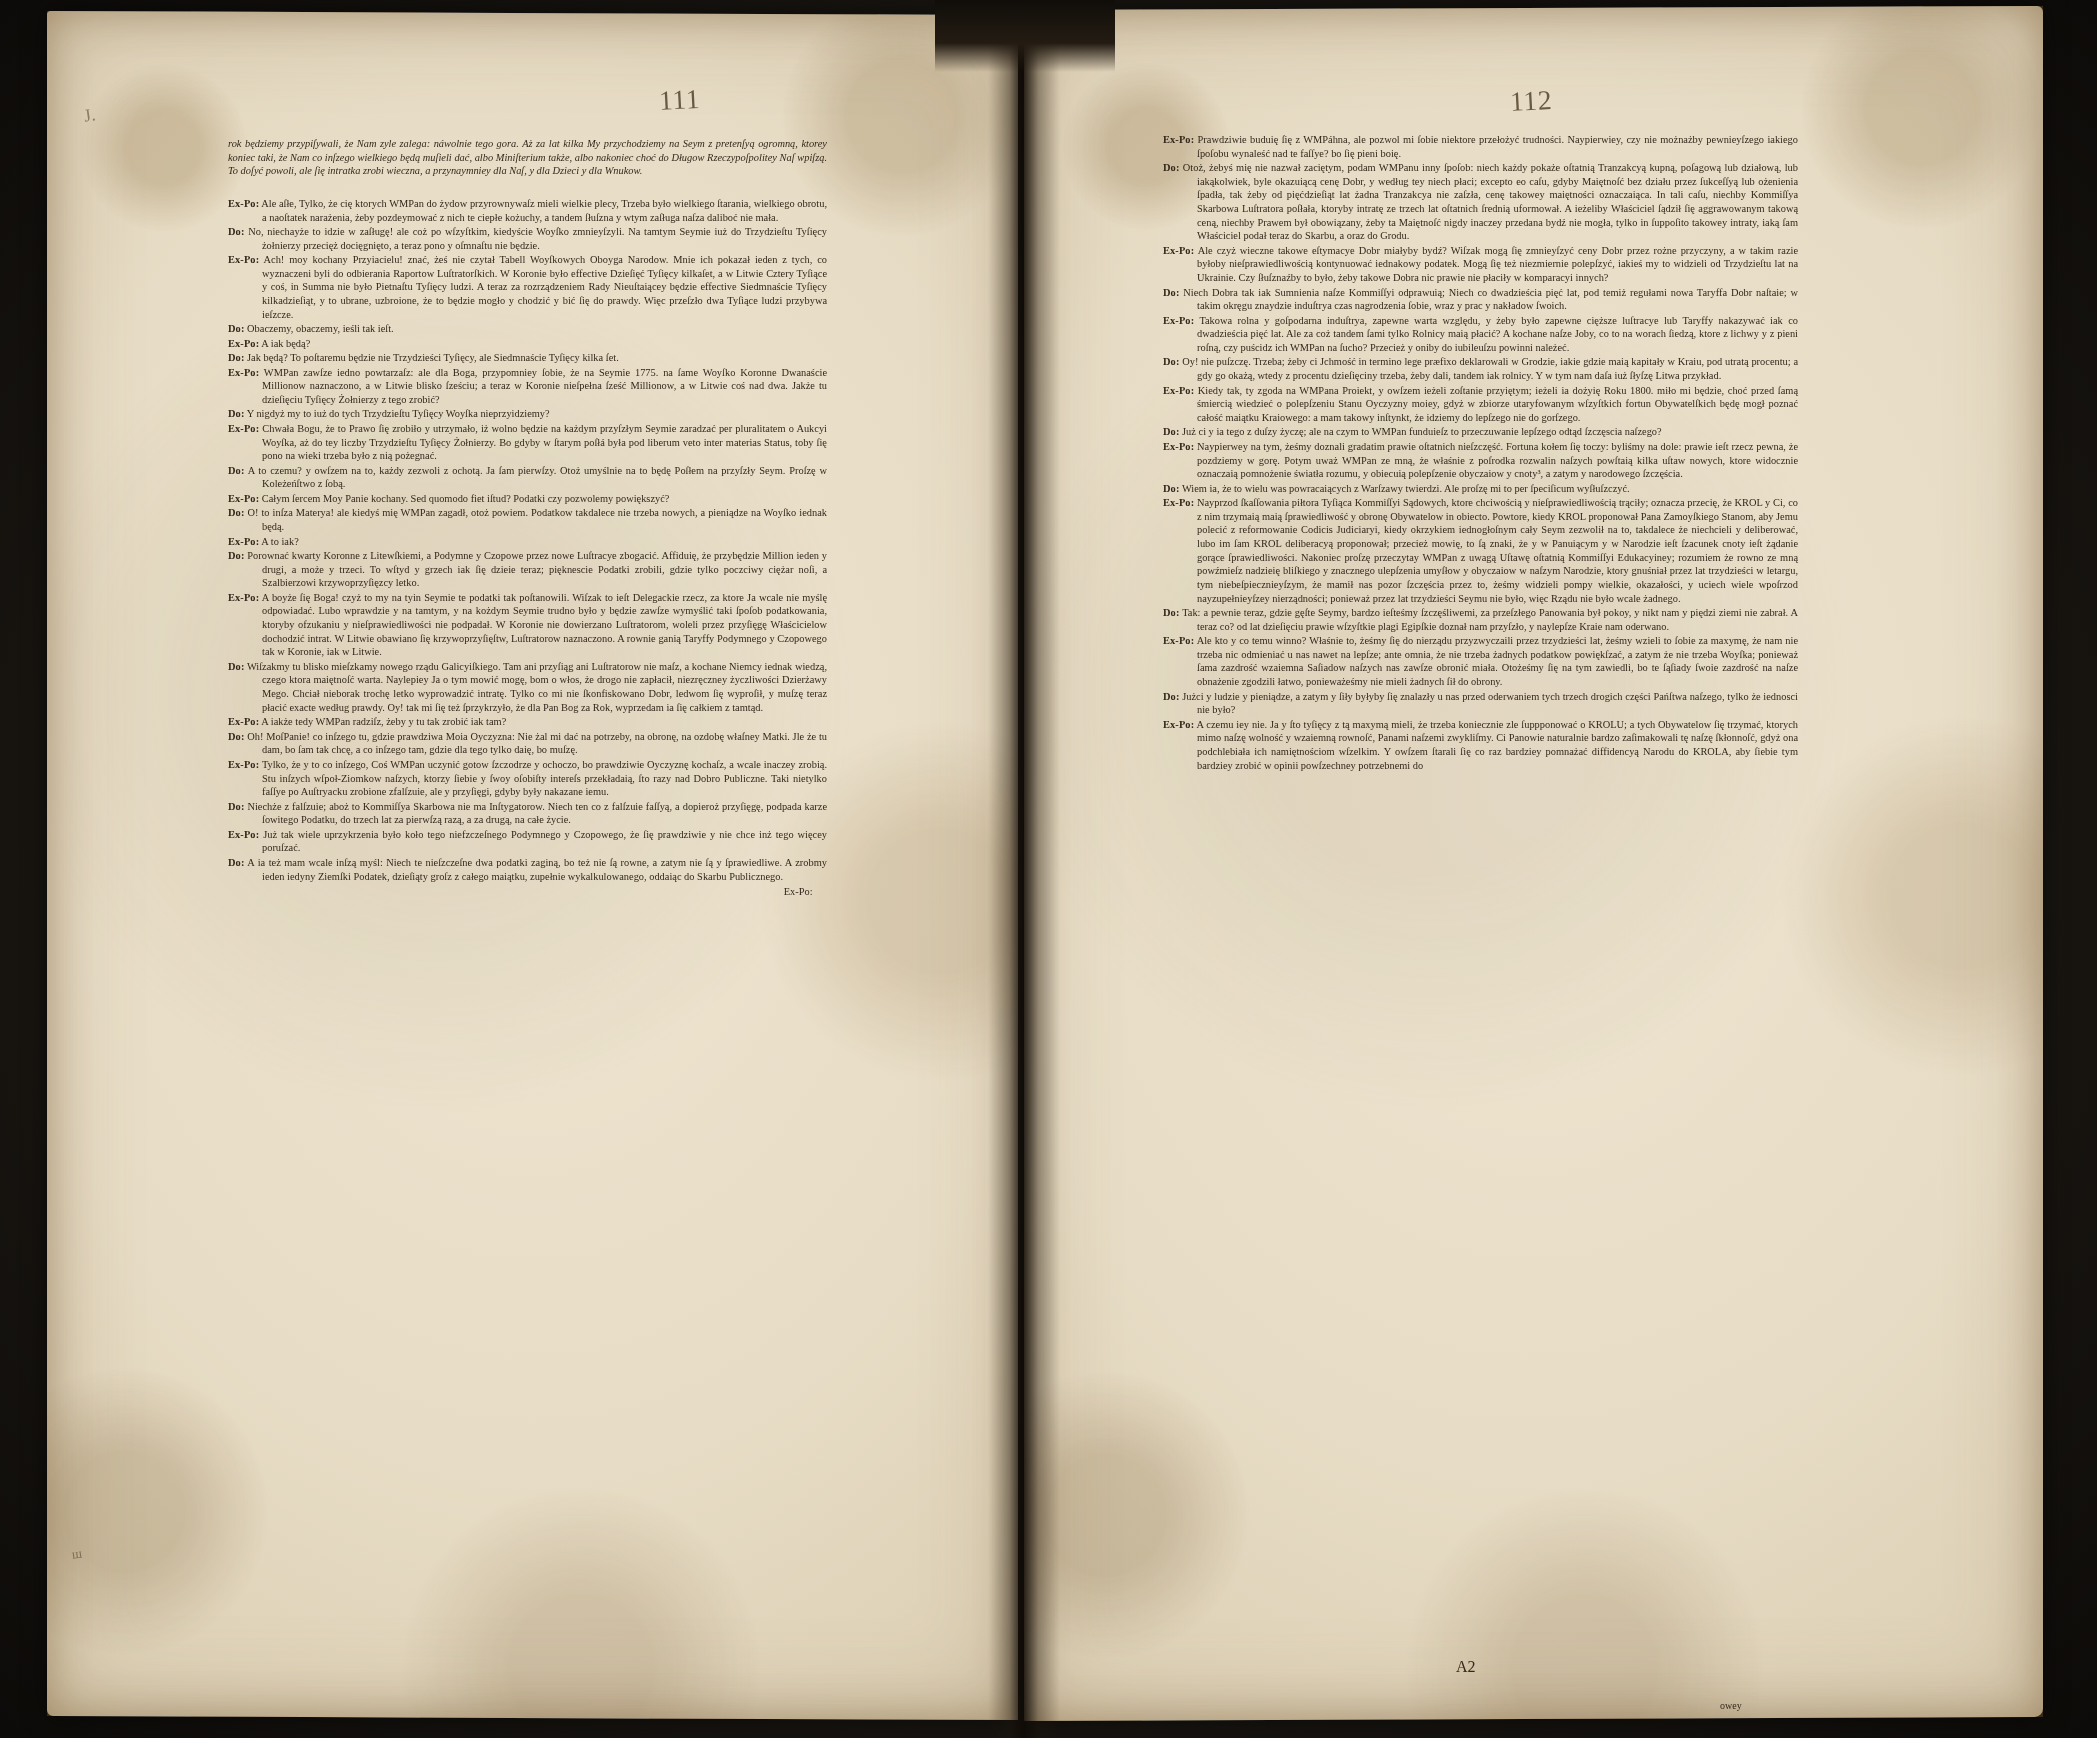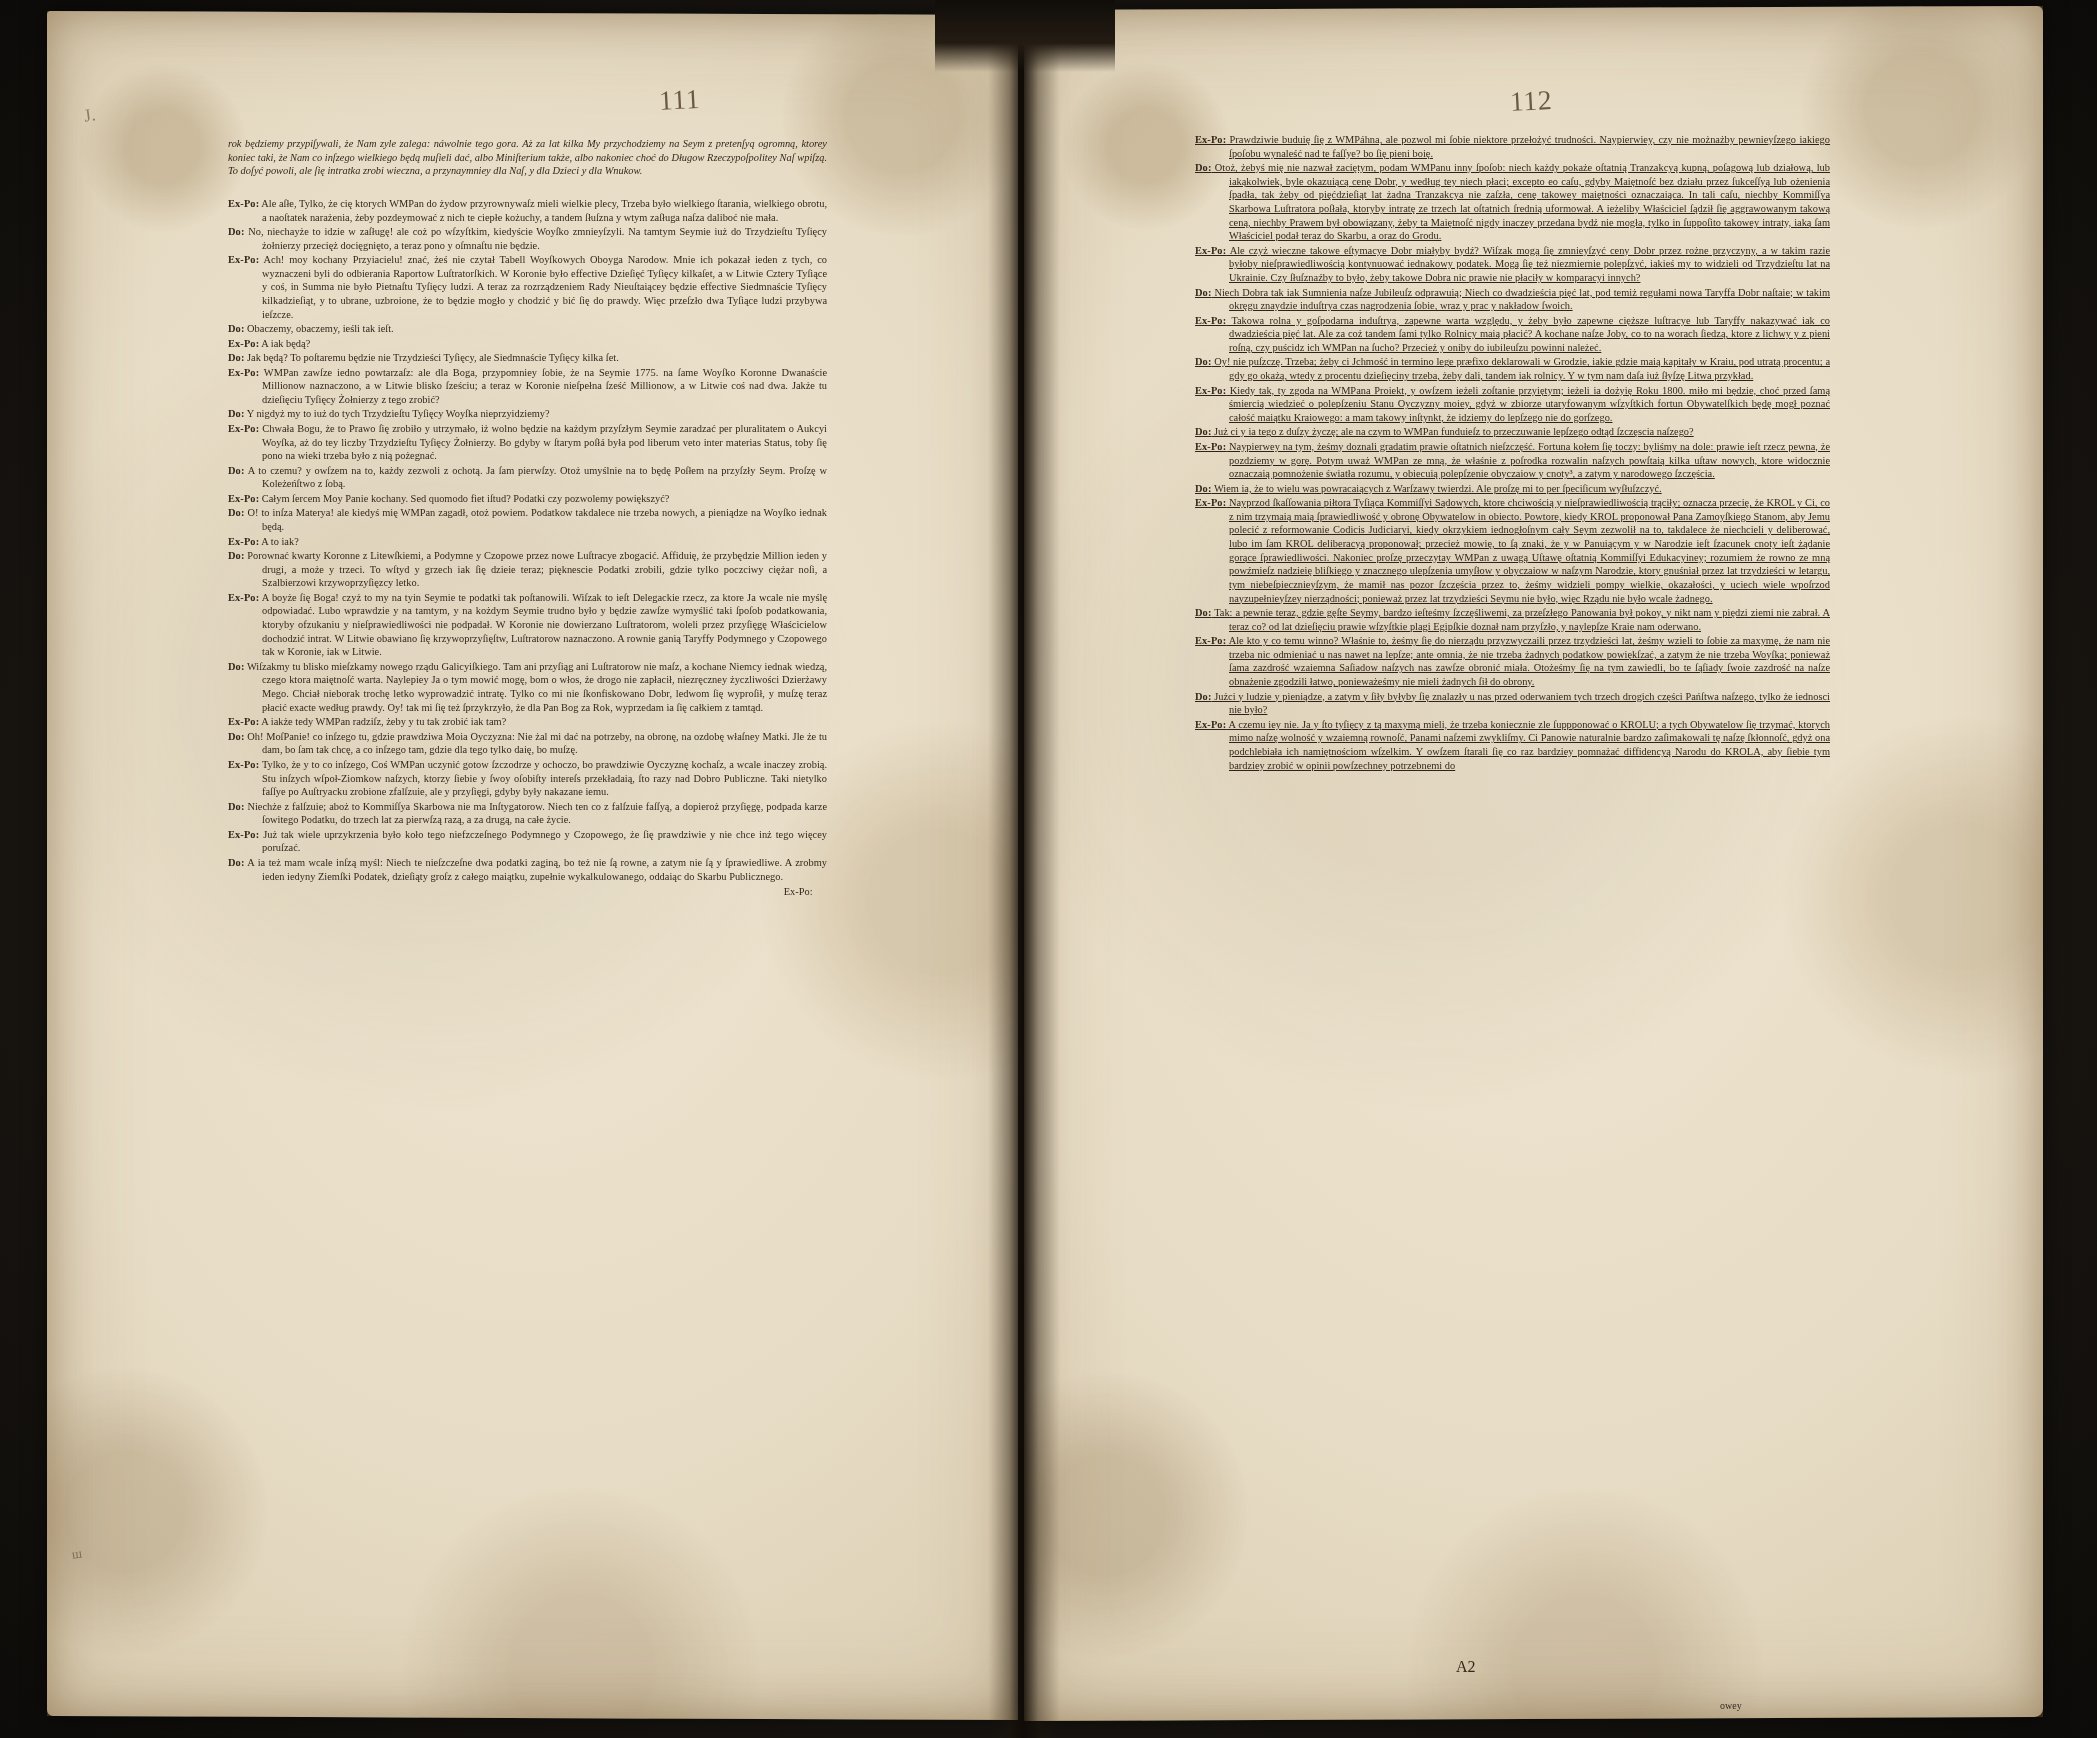"Ex-Po: Prawdziwie buduię ſię z" #col-right { left: 1195px -> 1163px; text-decoration: underline -> none }
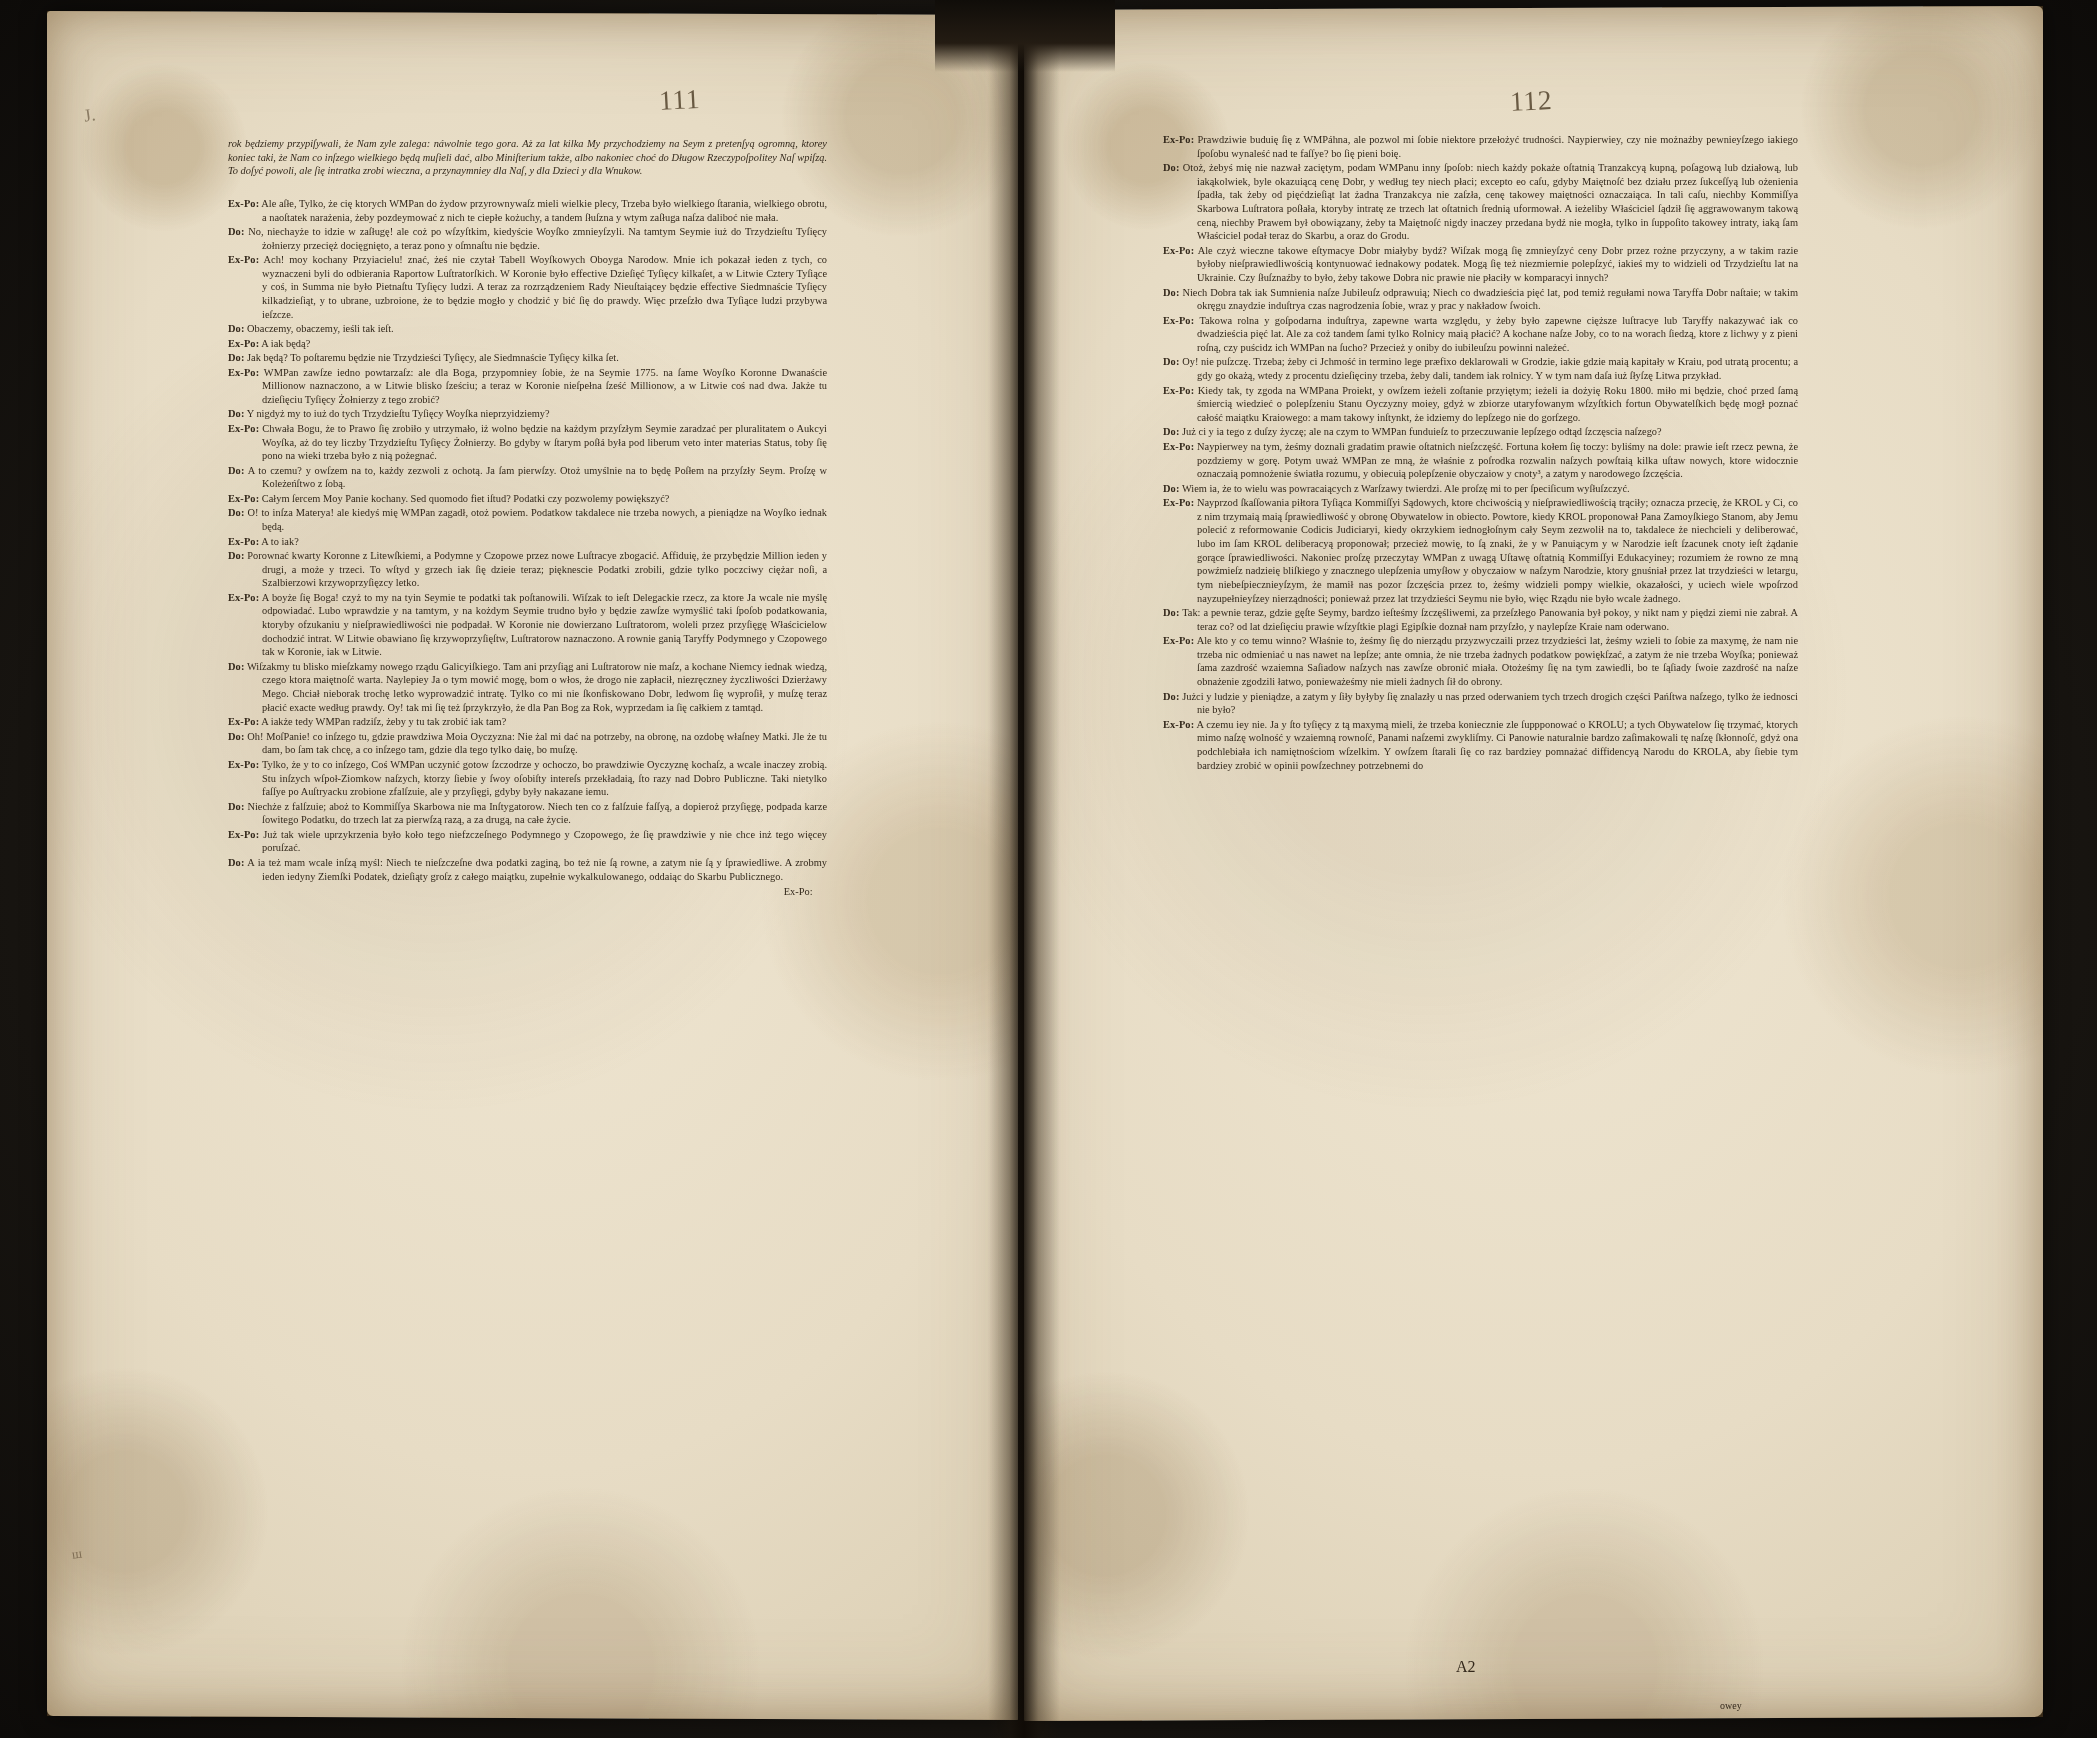"Niech Dobra tak iak Sumnienia" span { text: Jubileuſz -> Kommiſſyi }
